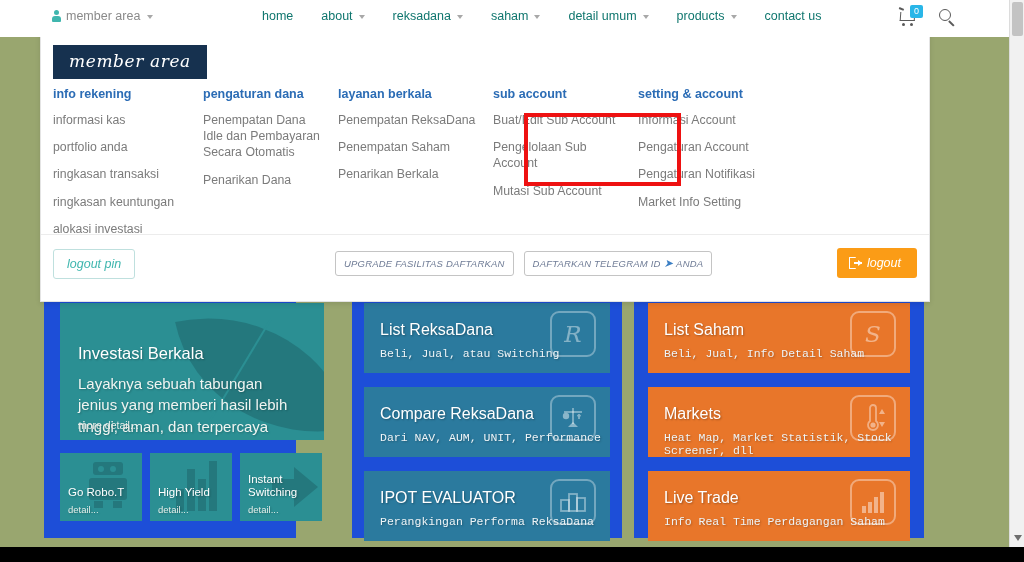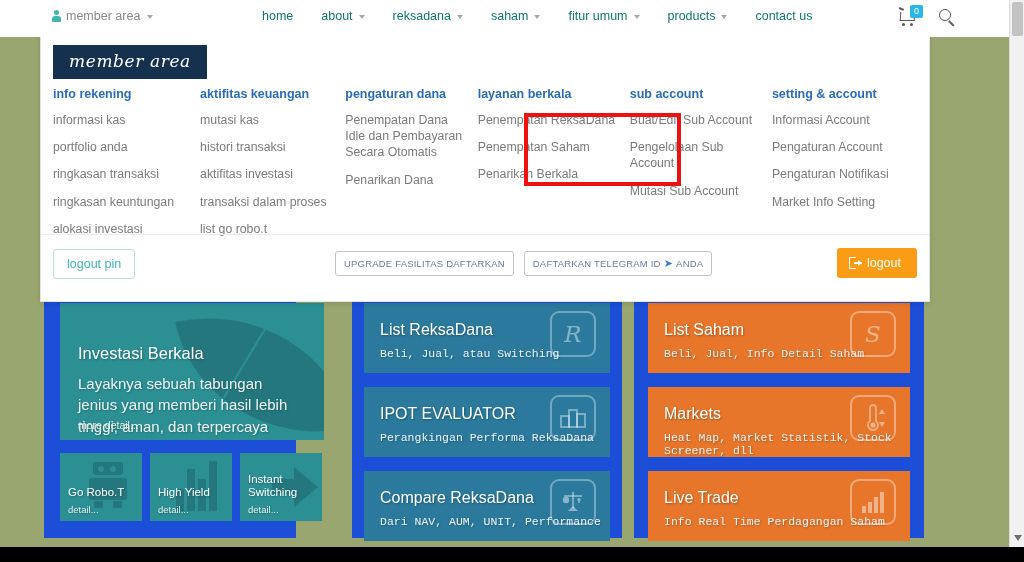"fitur umum" span { text: fitur -> detail }
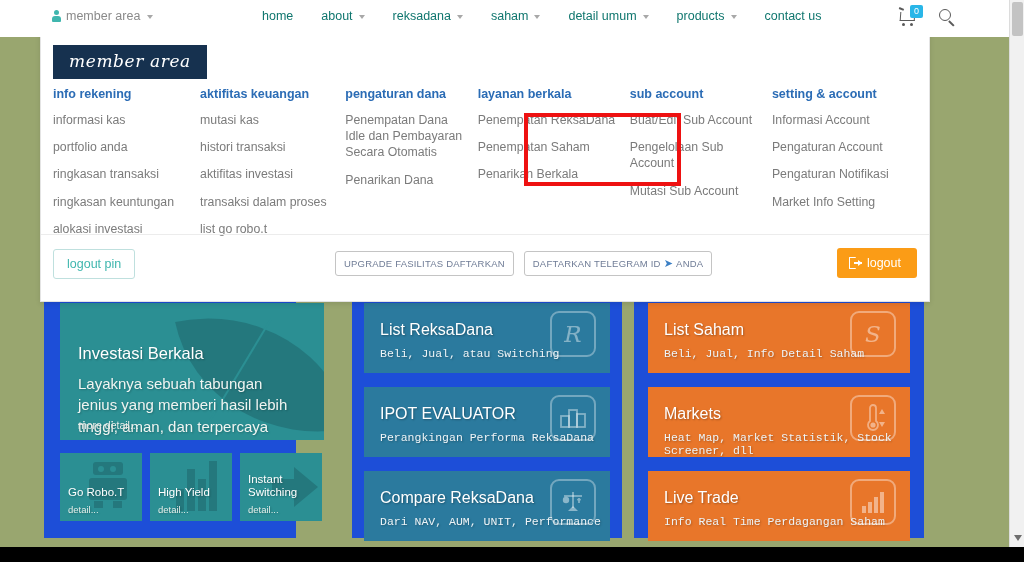"aktifitas keuangan" div.col { html: <div> <div>aktifitas keuangan</div> <div>mutasi kas</div> <div>histori transaksi</div> <div>aktifitas investasi</div> <div>transaksi dalam proses</div> <div>list go robo.t</div> </div> -> none }
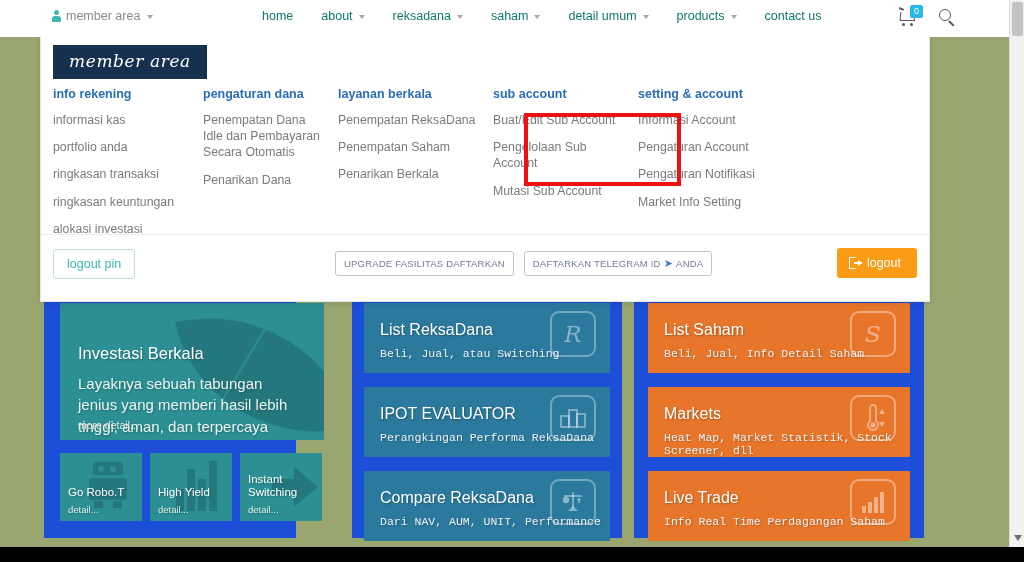"logout pin" #dd-footer { font-style: none -> italic }
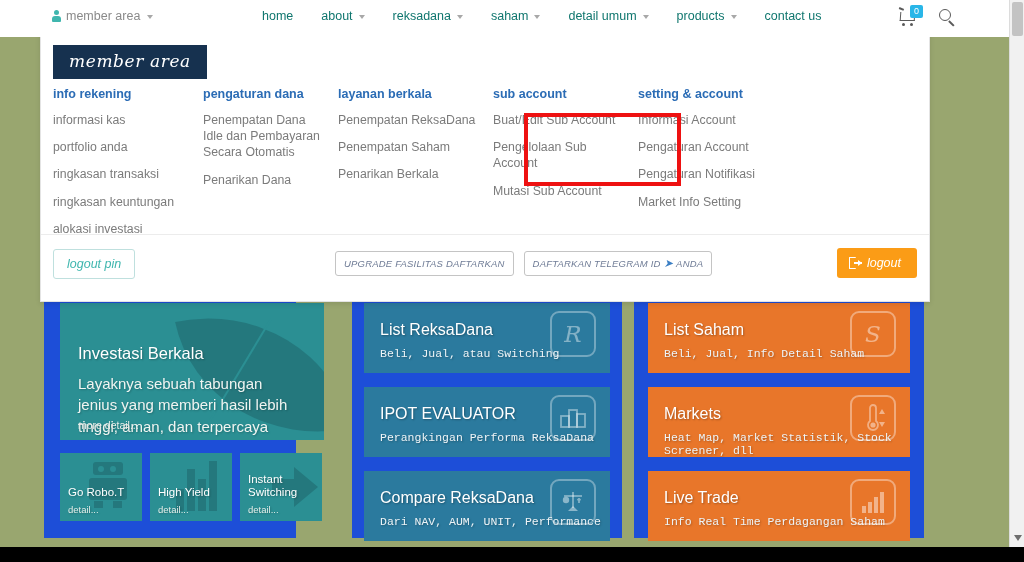"IPOT EVALUATOR" div.bcard { order: before "Compare ReksaDana" -> after "Compare ReksaDana" }
